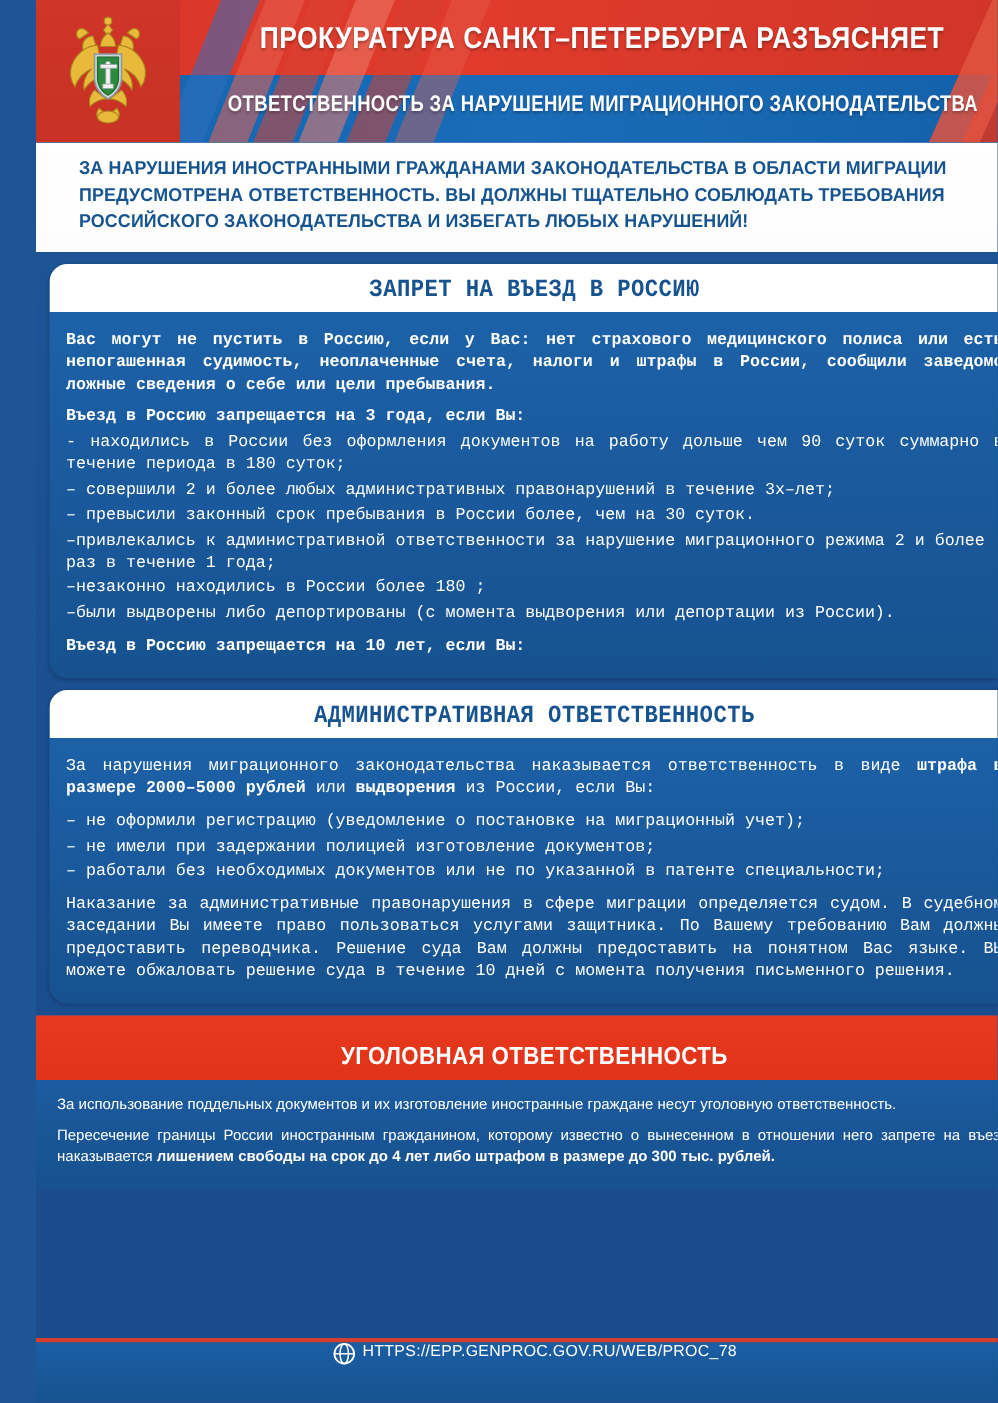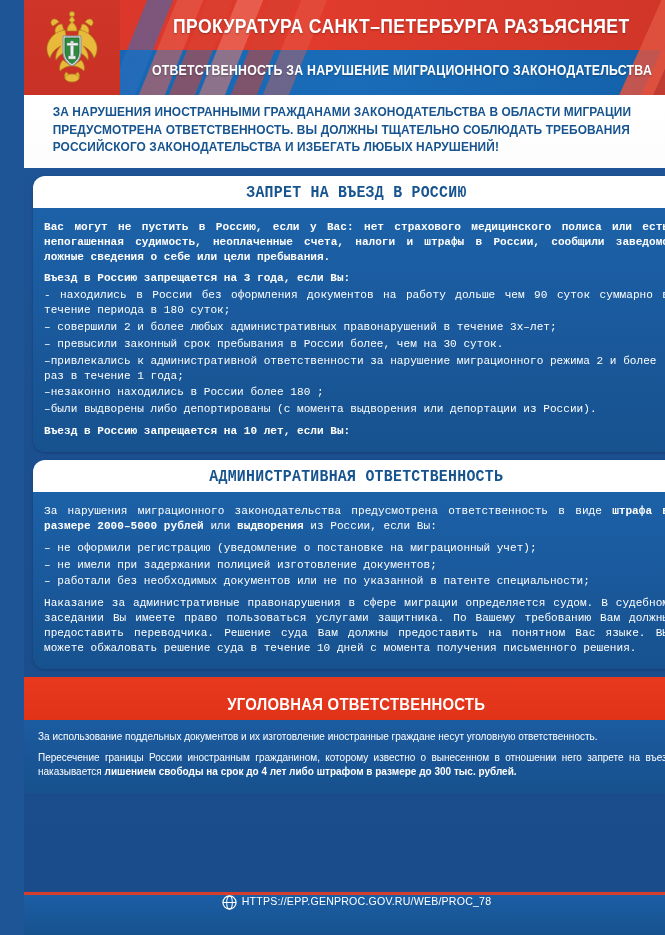"За нарушения миграционного" span { text: предусмотрена -> наказывается }
